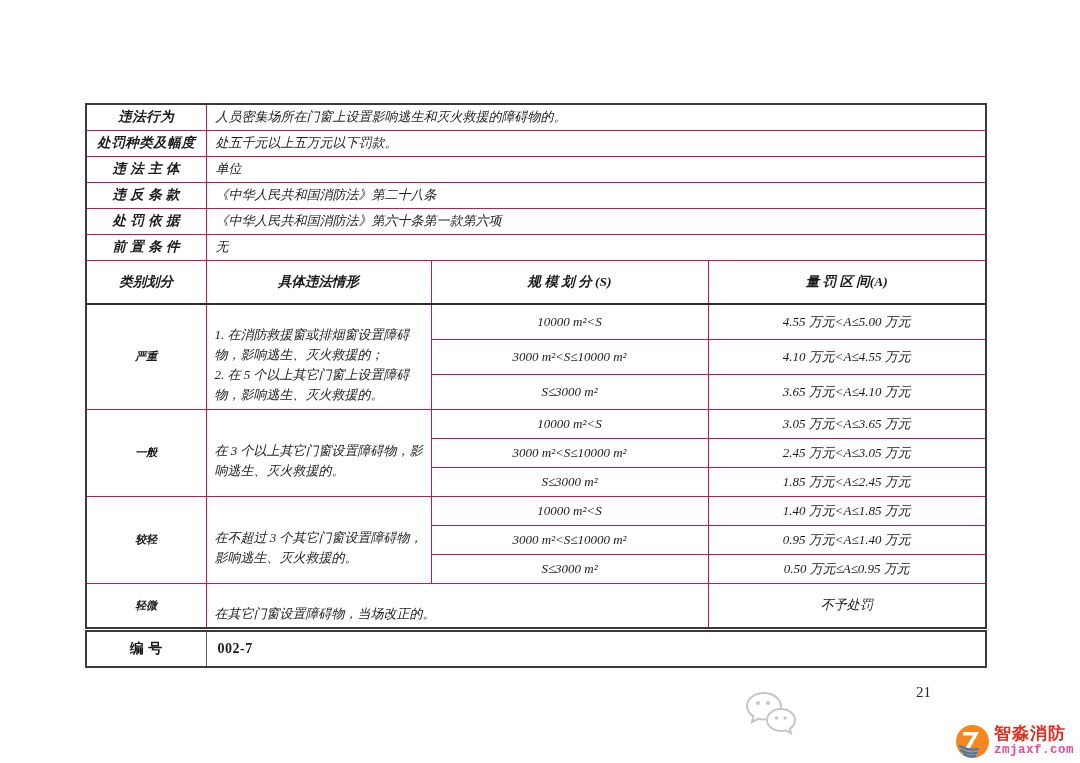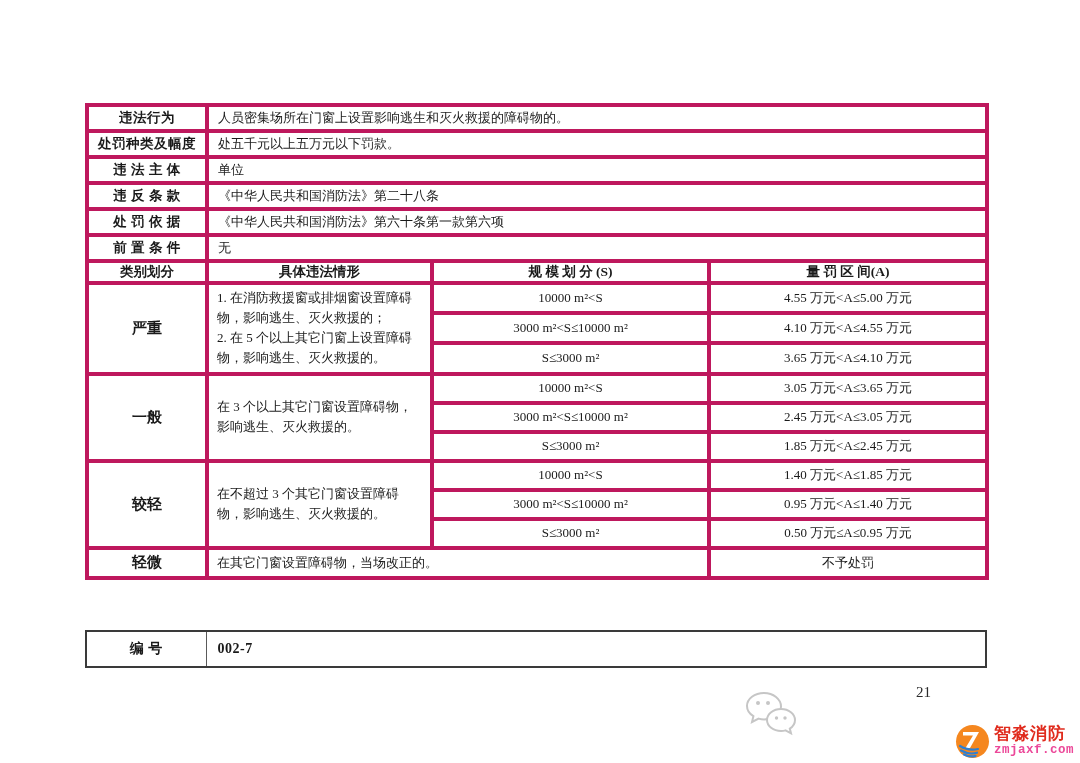"违法行为" .main-table td { border: 4px solid #be185d -> 1px solid #be185d; font-style: none -> italic }
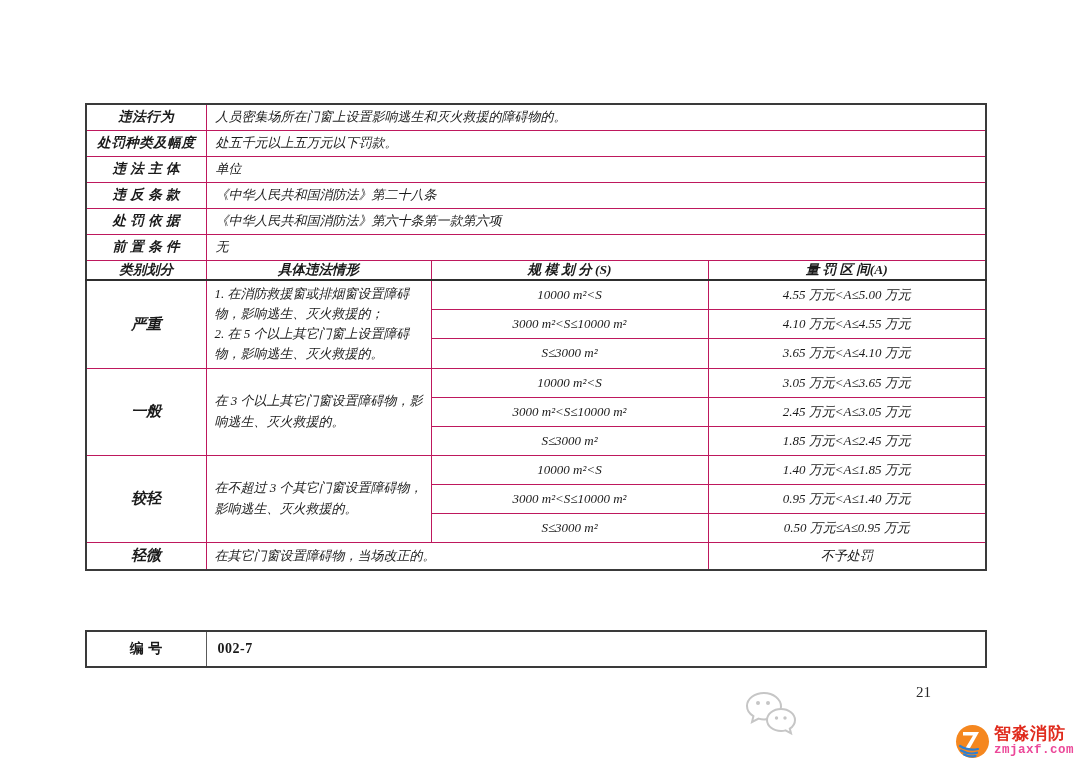"类别划分" .r-head { height: 20px -> 44px }
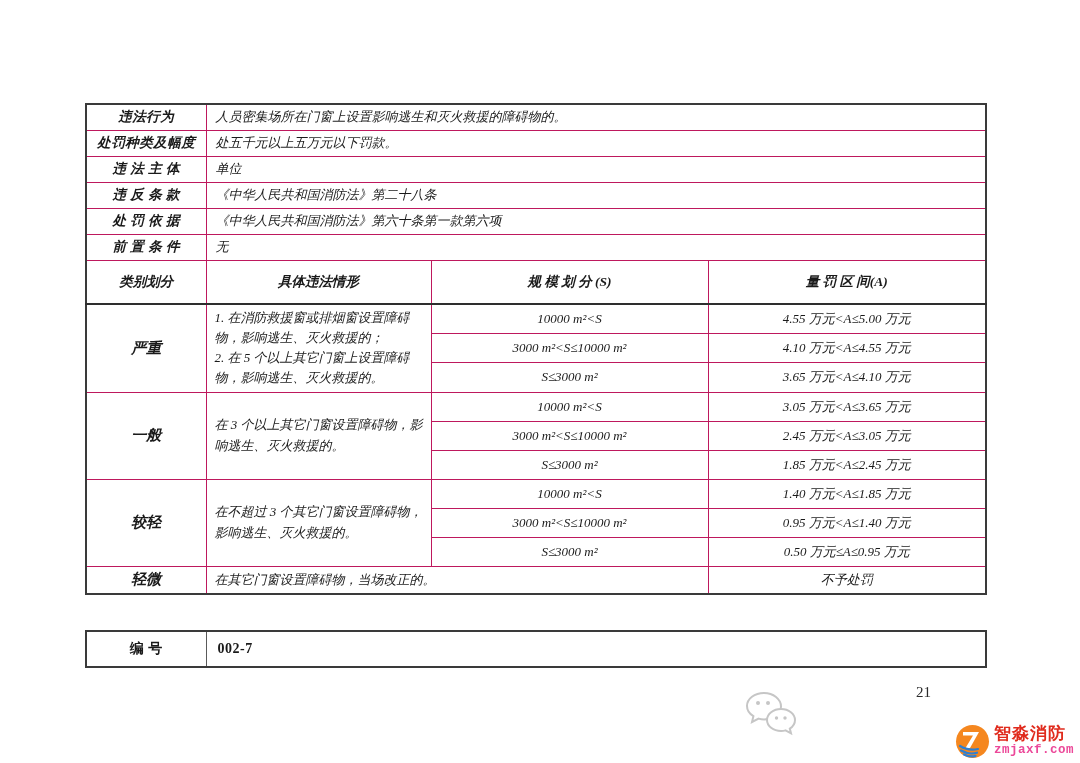"1. 在消防救援窗或排烟窗设置障碍物，影响逃生、灭火救援的；" td.situation { padding: 3px 6px 3px 8px -> 20px 6px 3px 8px }
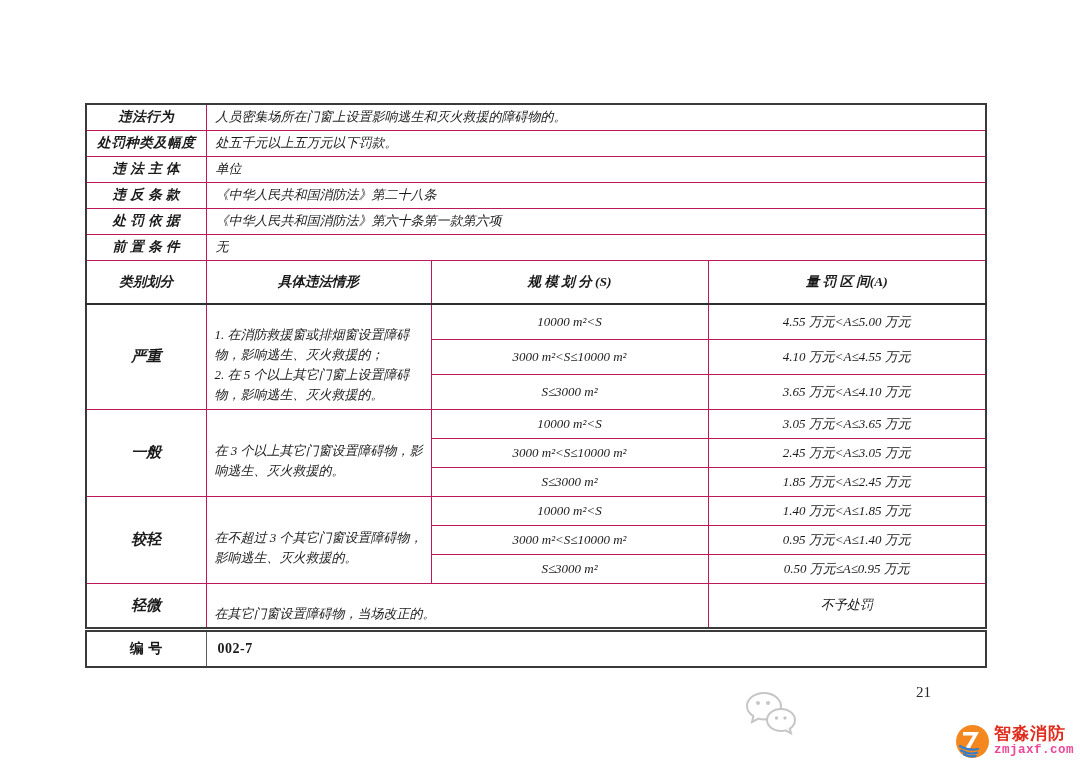"严重" td.cat { font-size: 15px -> 11px }
